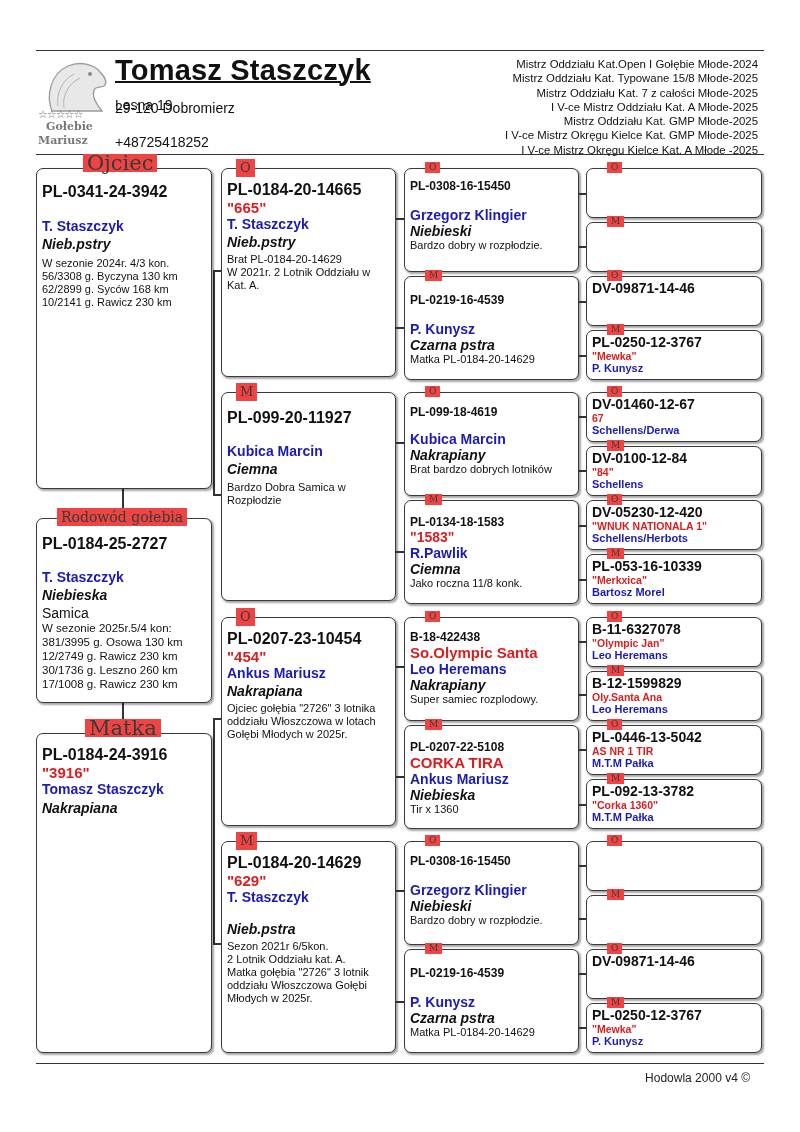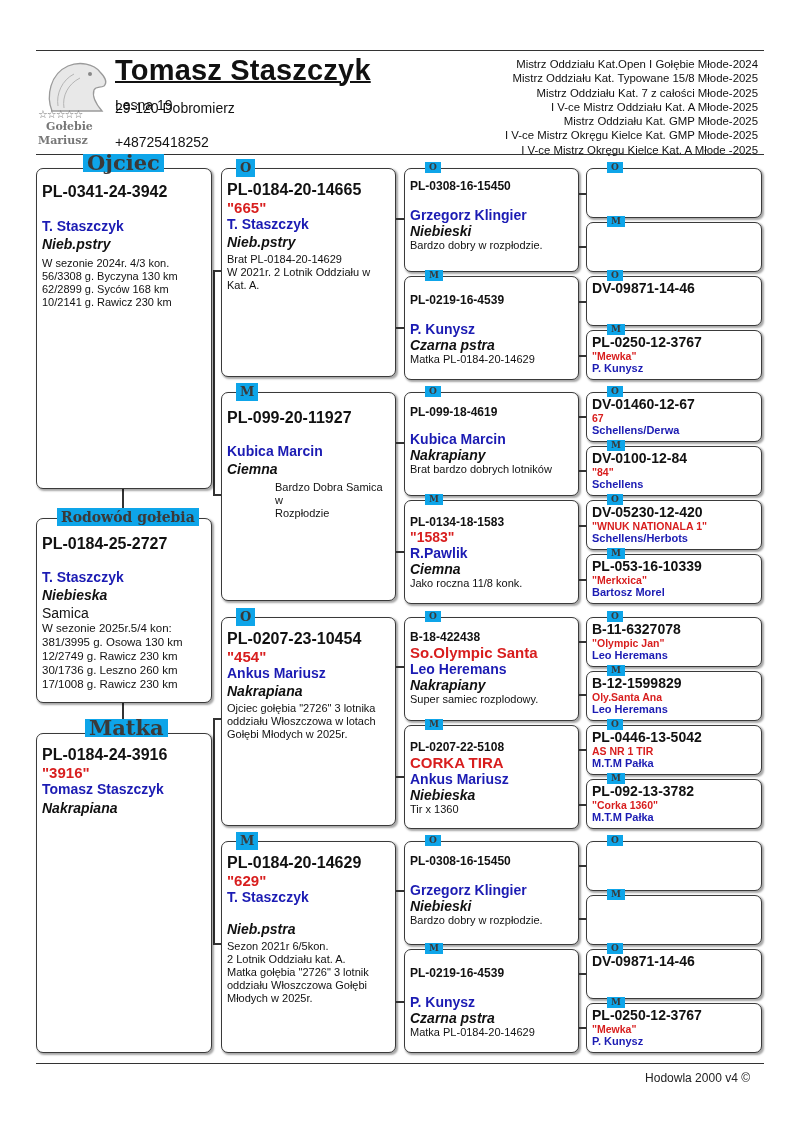"Ojciec" .legend { background: #0ea5e9 -> #ef4444; font-weight: bold -> normal }
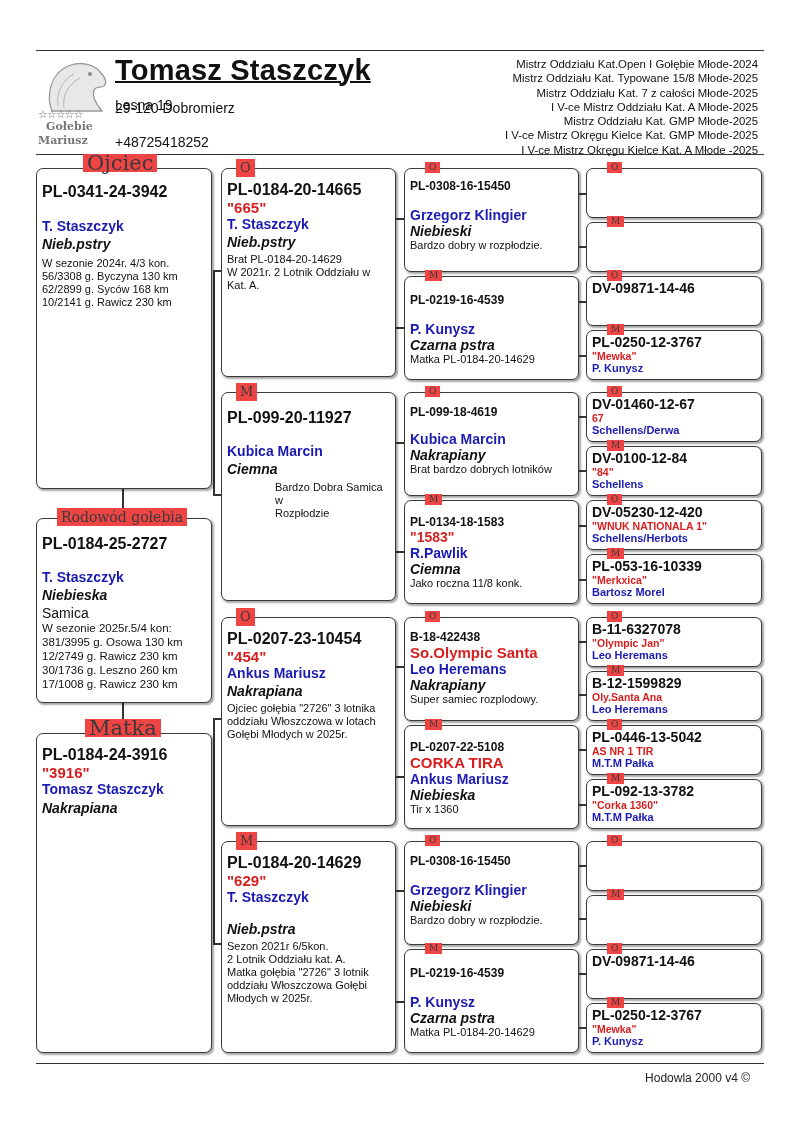"Bardzo Dobra Samica w" div.notes { margin-left: 48px -> none }
